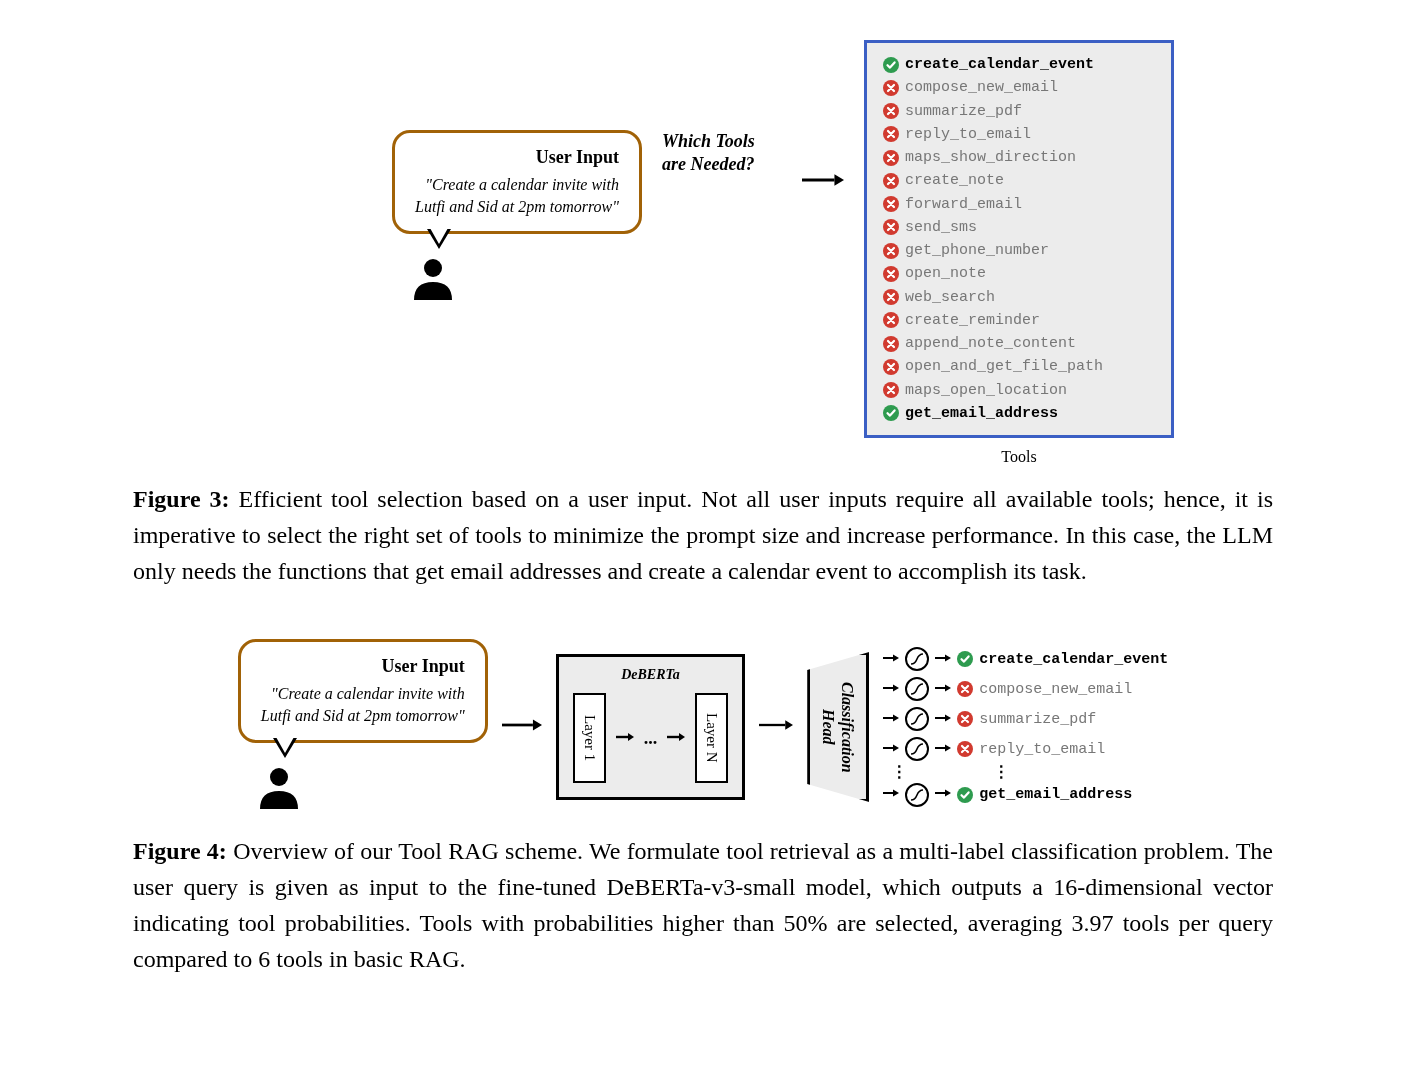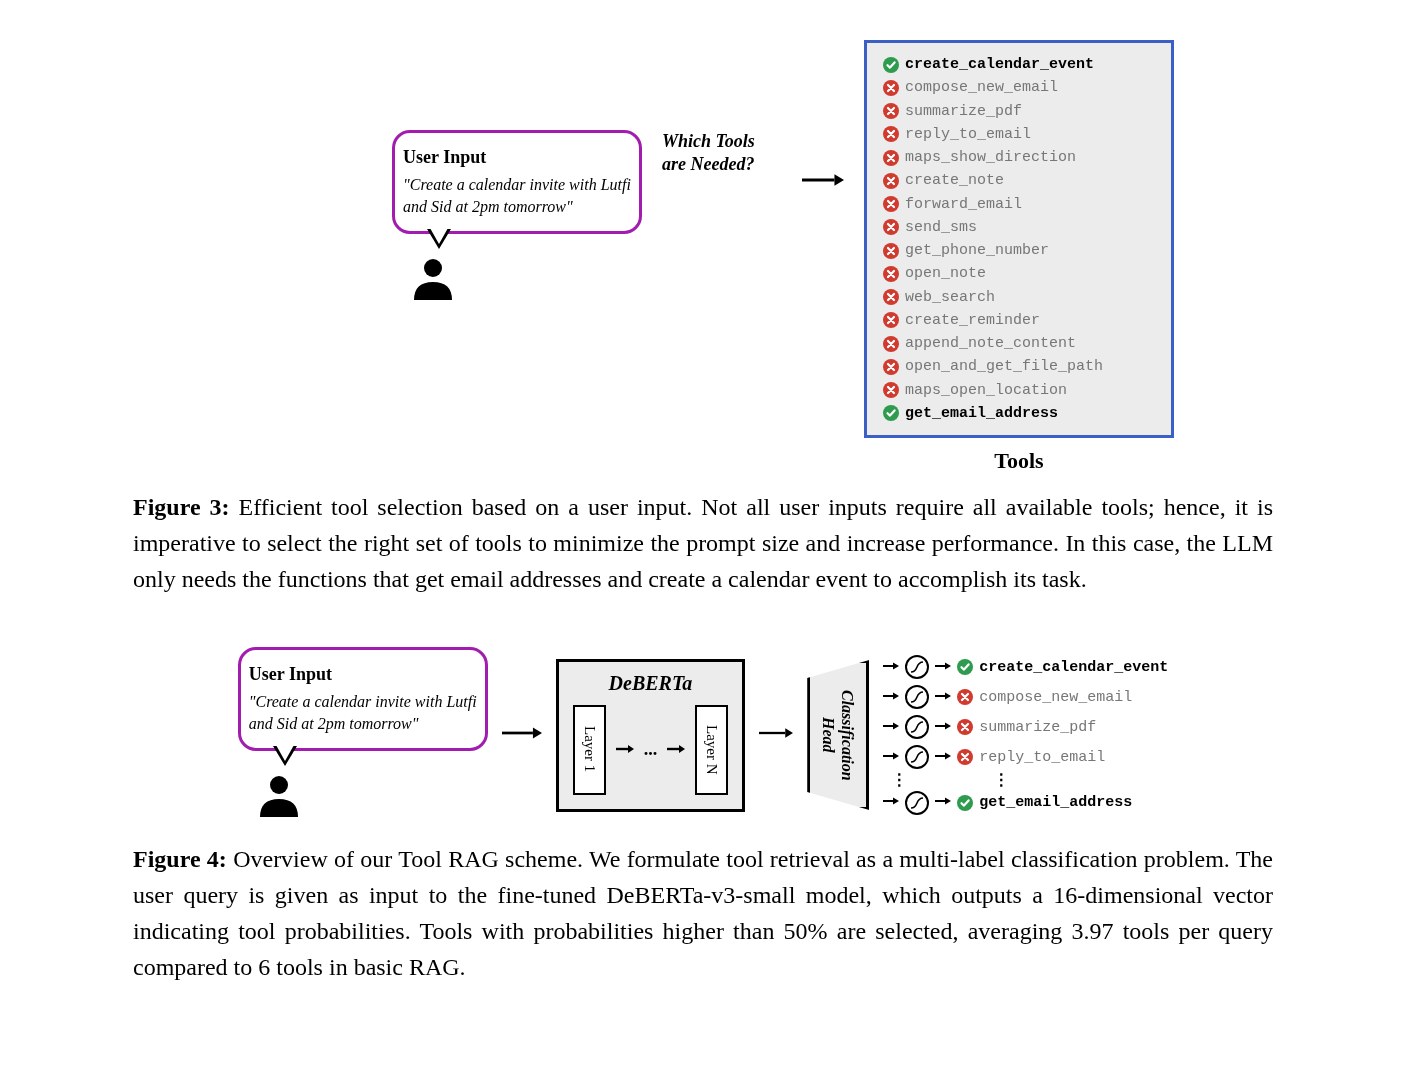"User Input" .speech-bubble { border: 3px solid #a21caf -> 3px solid #a16207; padding: 14px 8px -> 14px 20px; text-align: left -> right }
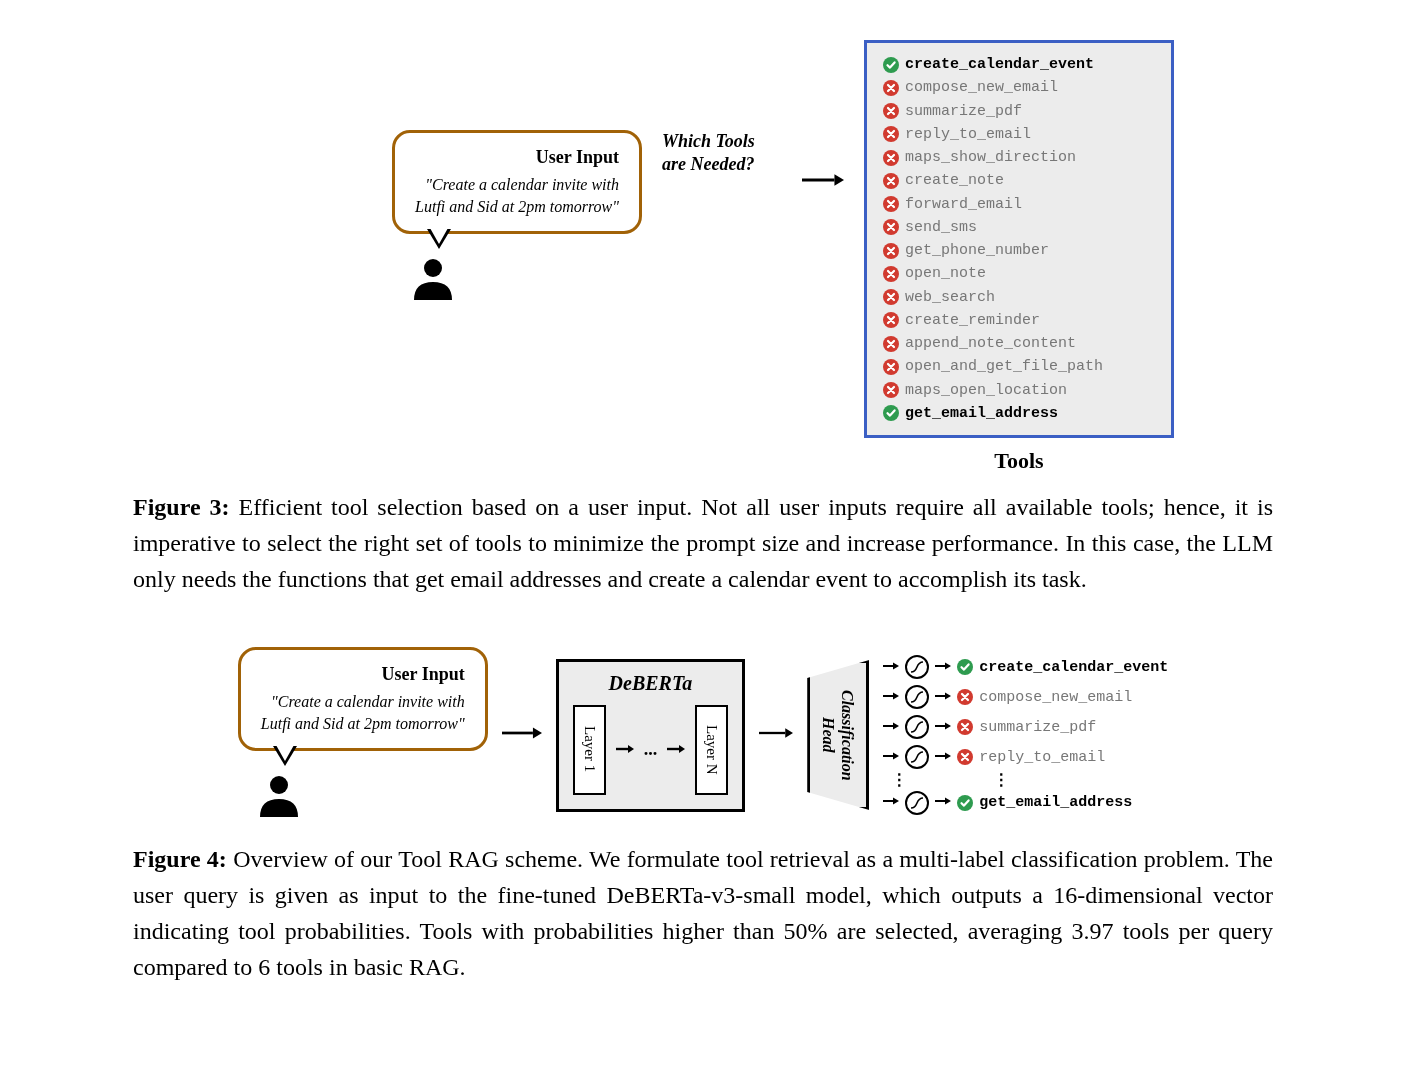"Tools" .tools-label { font-size: 22px -> 16px; font-weight: bold -> normal }
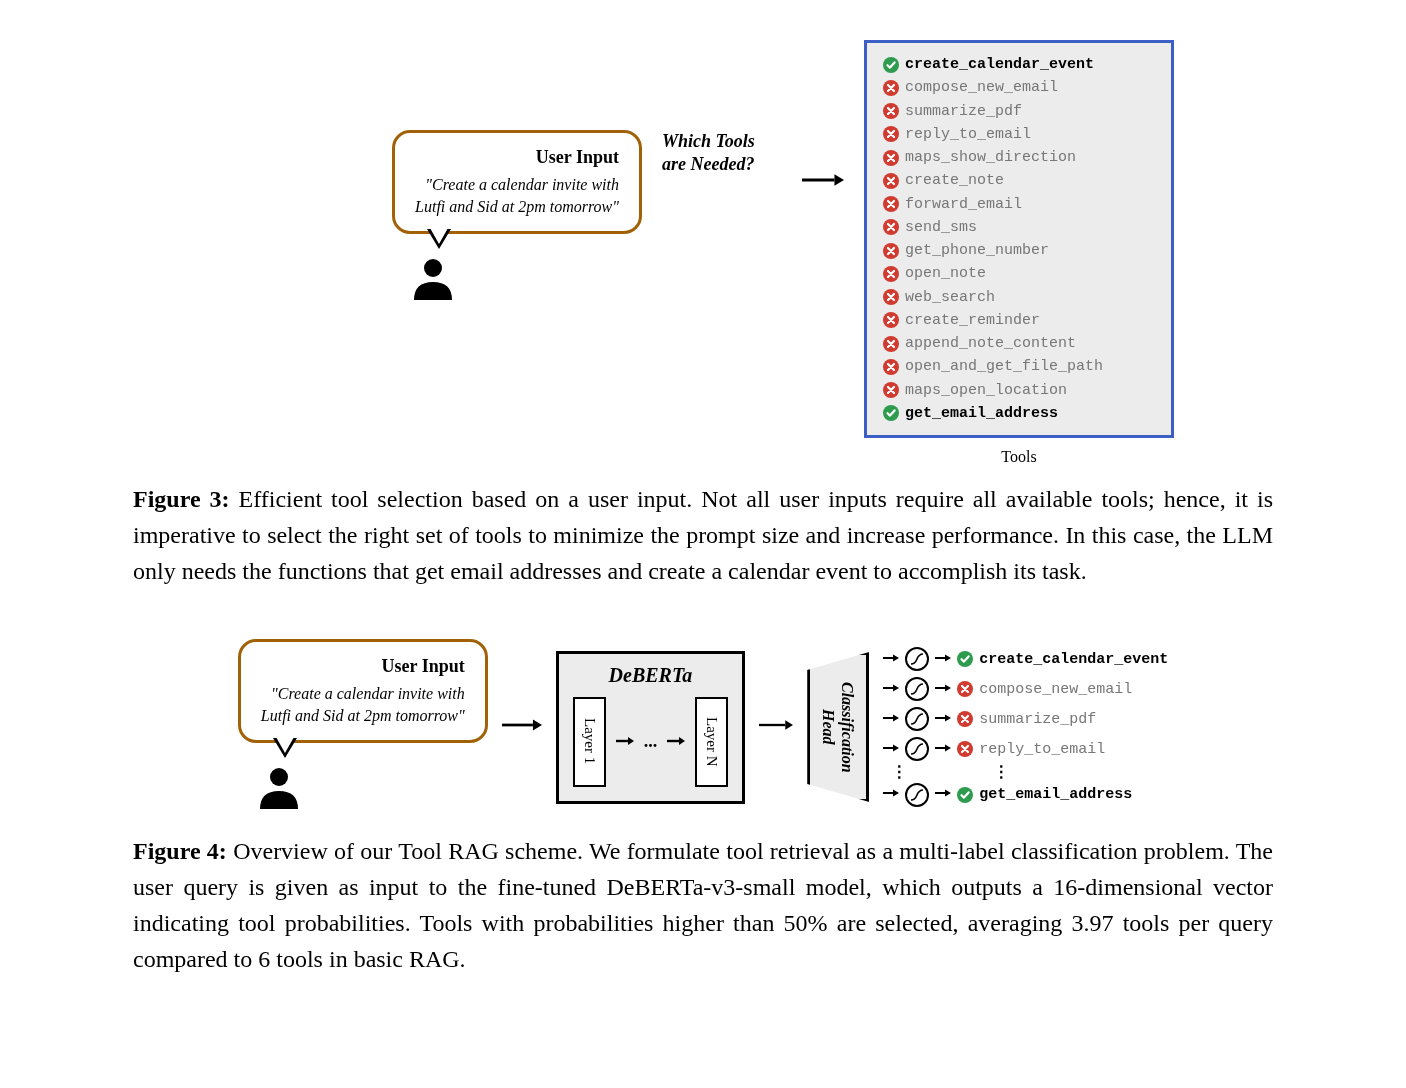"DeBERTa" .deberta-title { font-size: 20px -> 14px }
